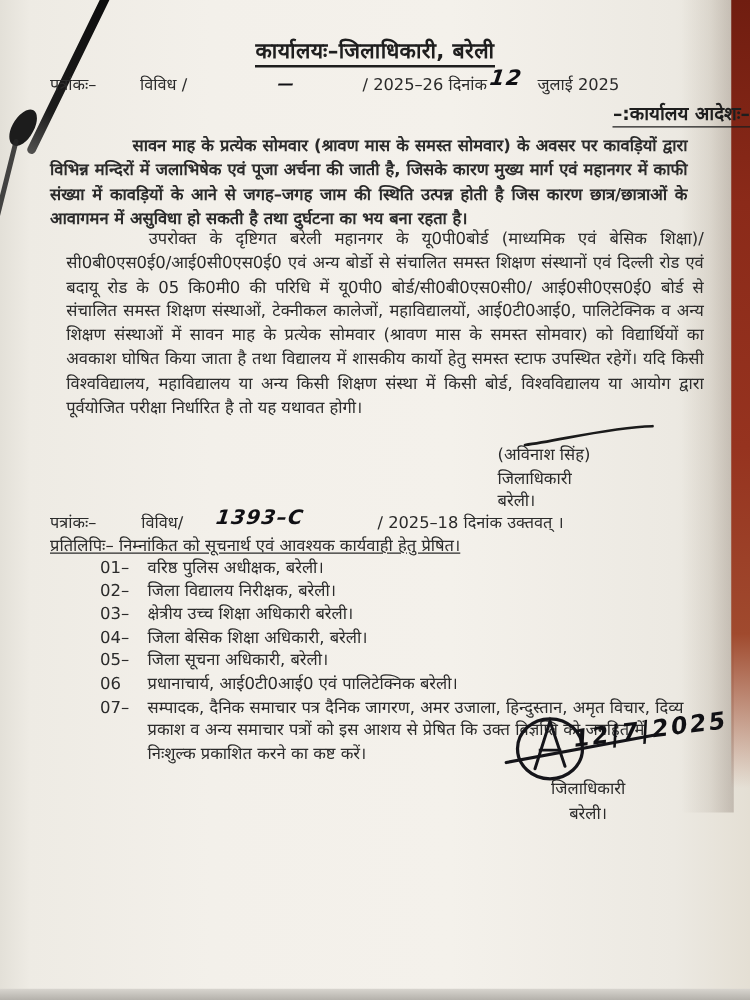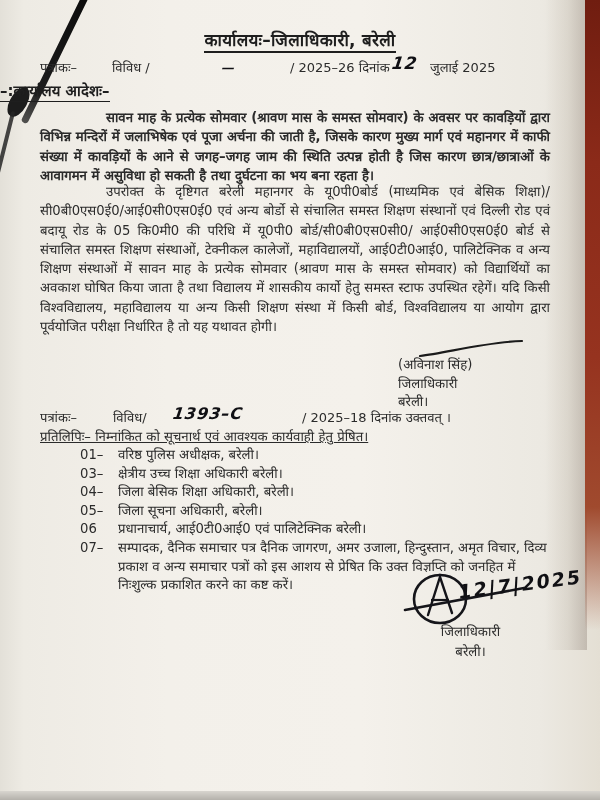"–:कार्यालय आदेशः–" .order-wrap { text-align: left -> right }
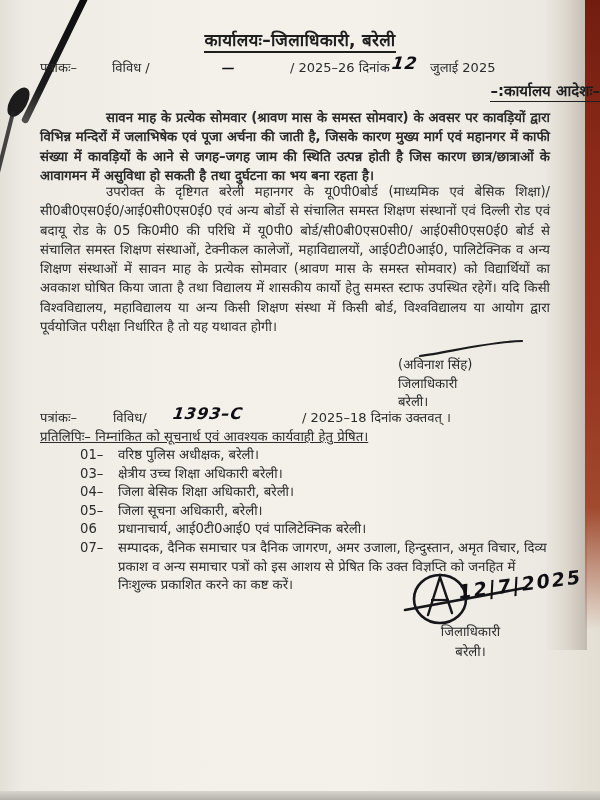"उपरोक्त के दृष्टिगत बरेली महानगर" .para2 { margin-left: none -> 13px }
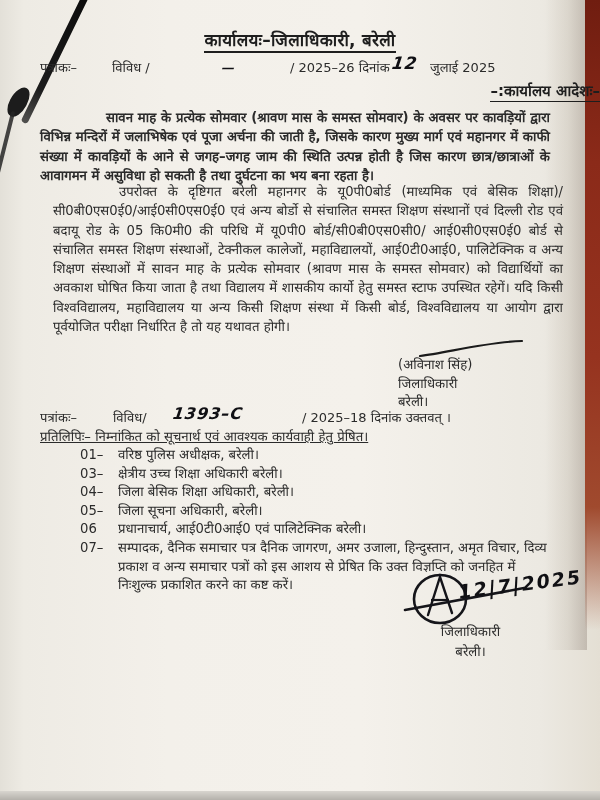"02–" div.copy-row { html: none -> <div> <span>02–</span> <span>जिला विद्यालय निरीक्षक, बरेली।</span> </div> }
